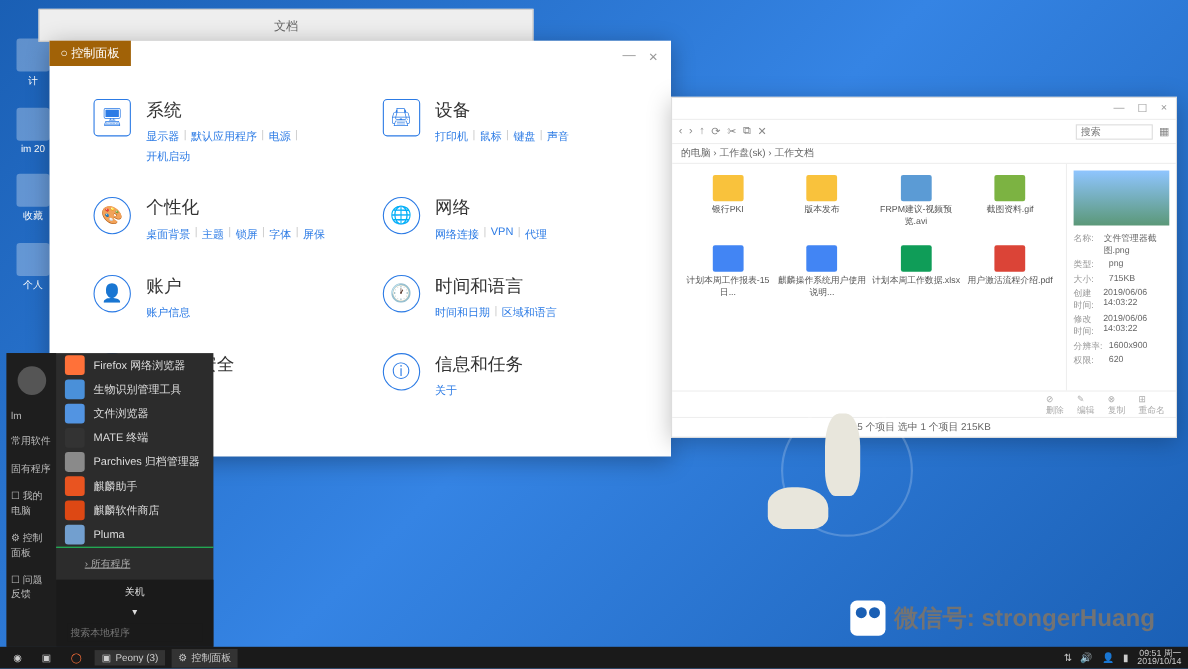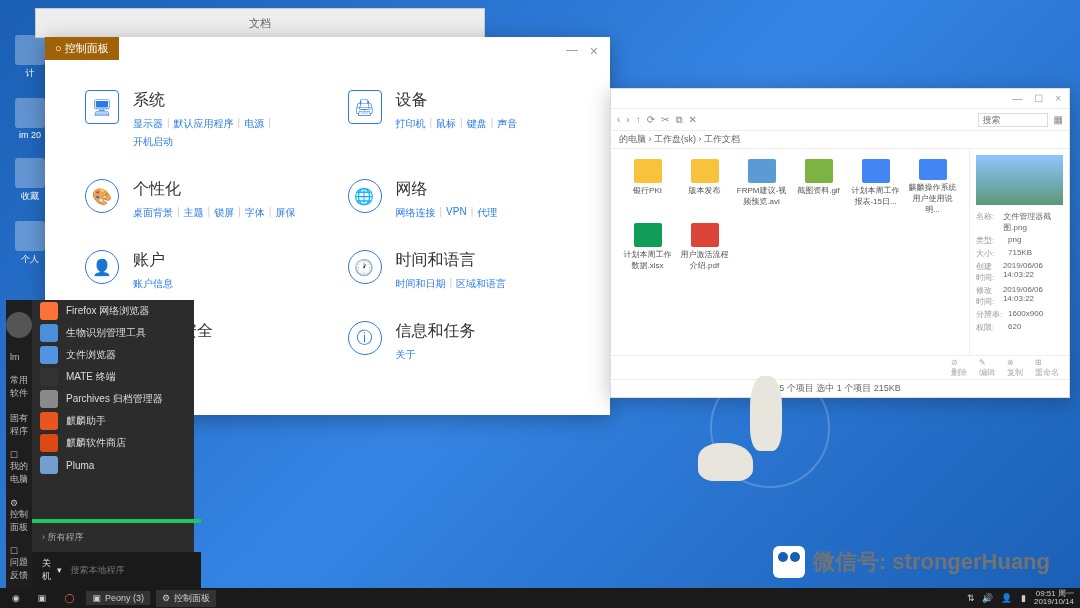"银行PKI" .fm-files { grid-template-columns: repeat(6, 1fr) -> repeat(4, 1fr) }
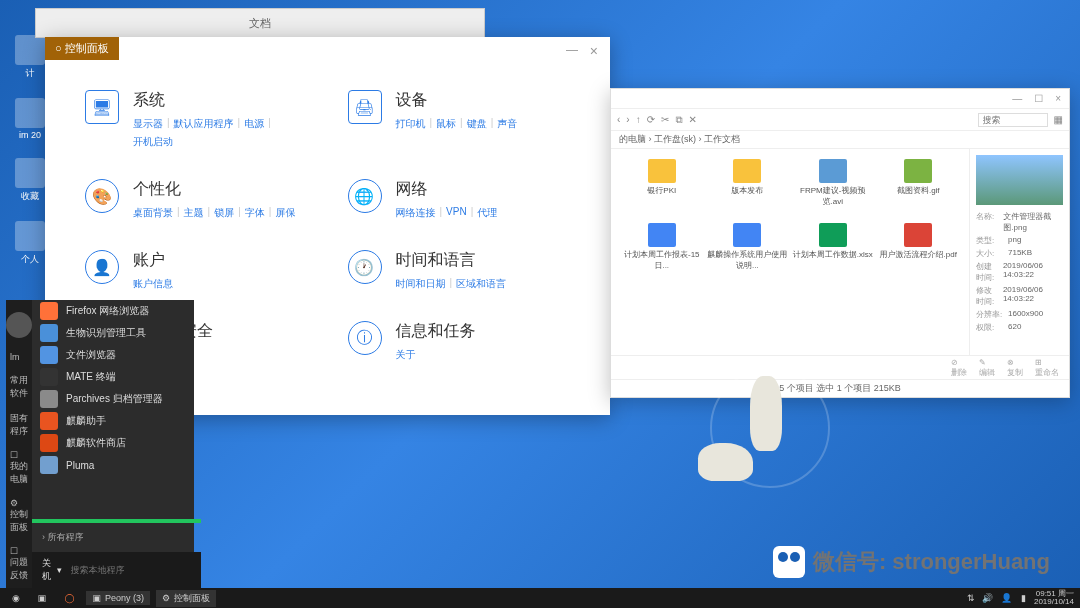"› 所有程序" .sm-all { border-top: 4px solid #22c55e -> 1px solid #22c55e; padding: 8px 10px -> 8px 26px; text-decoration: none -> underline }
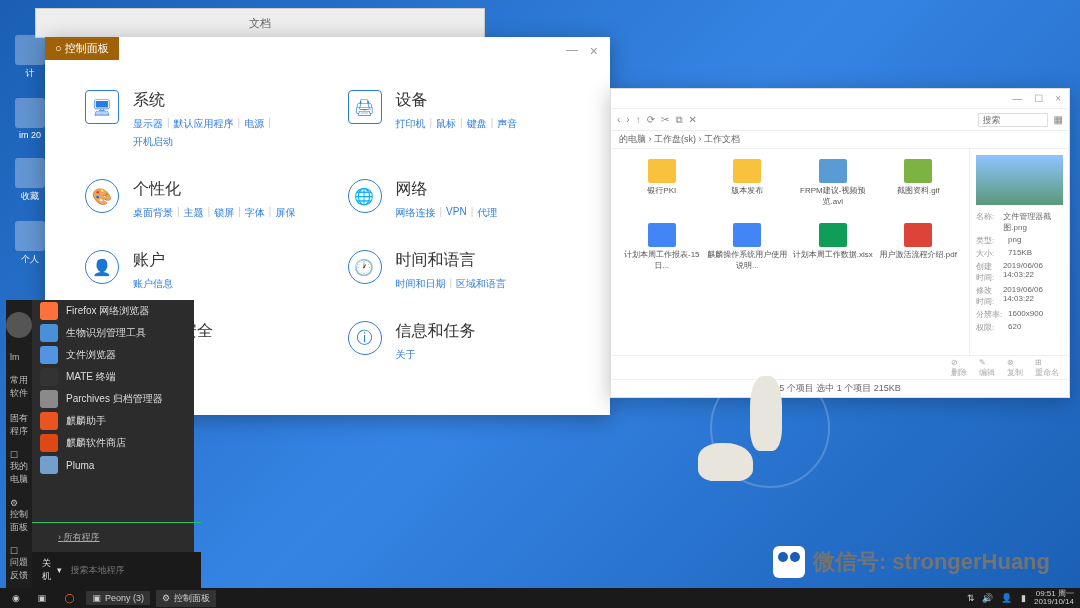"关机" .sm-power { flex-direction: none -> column }
